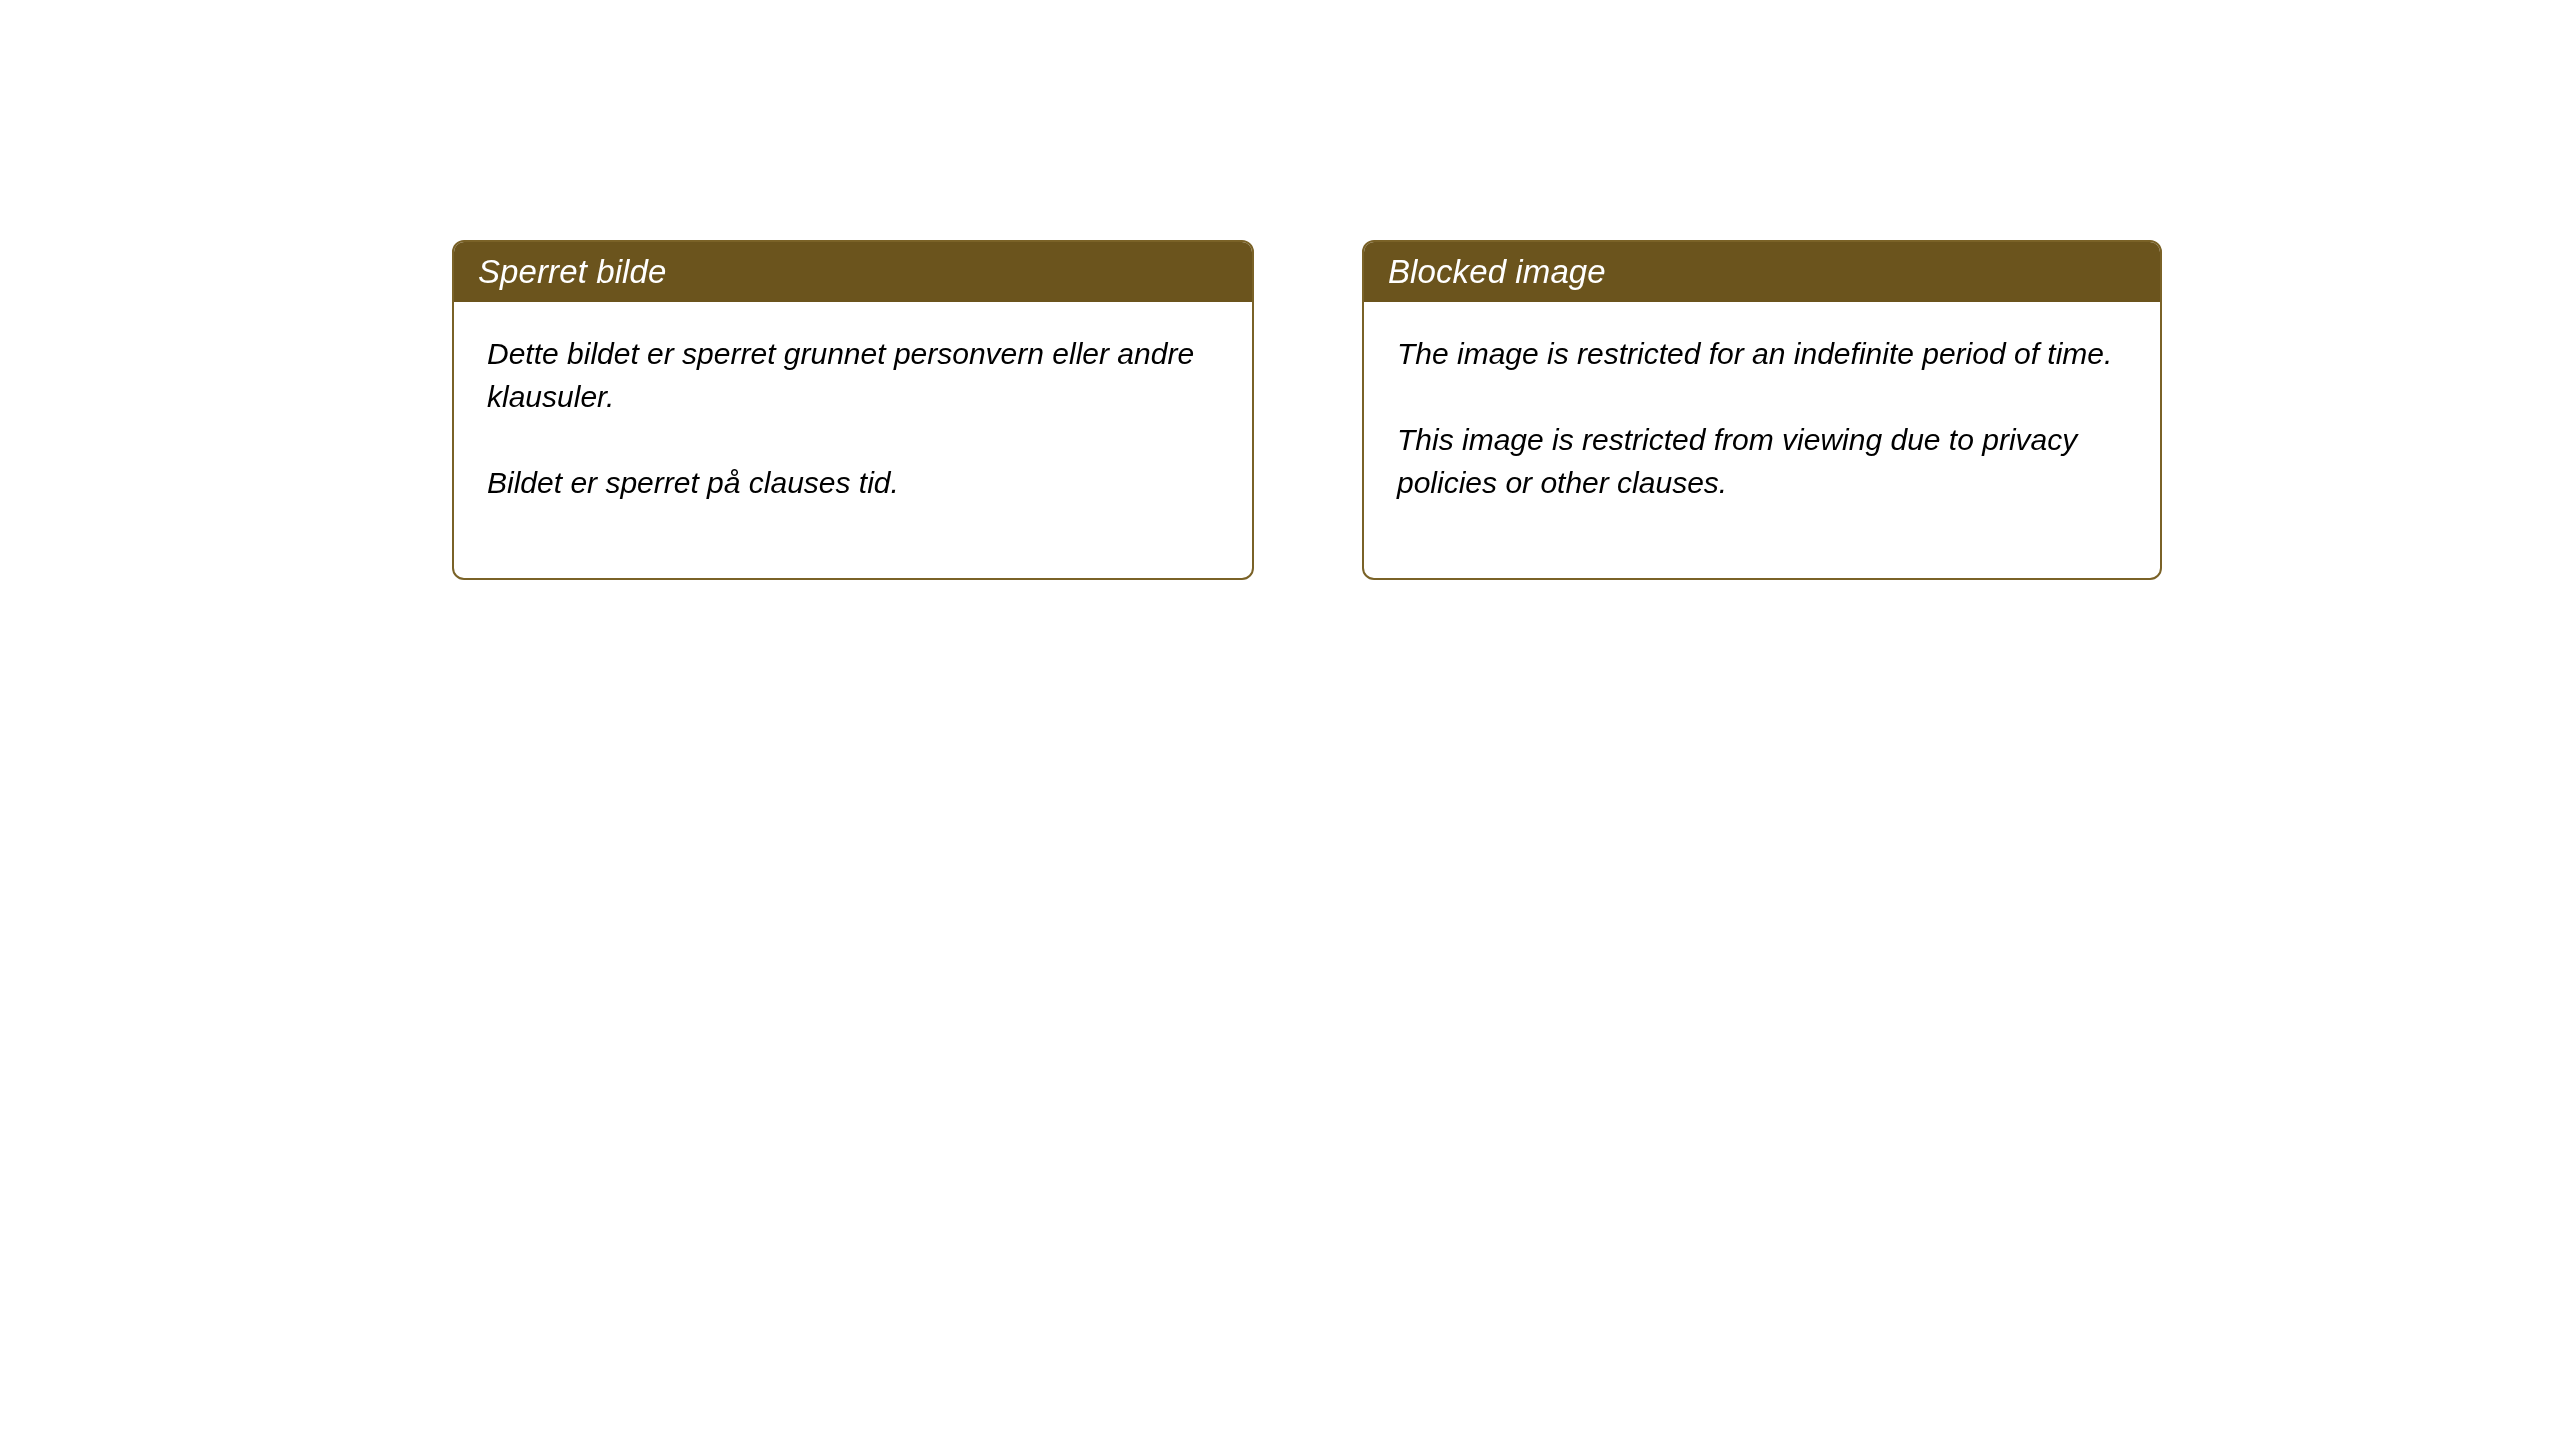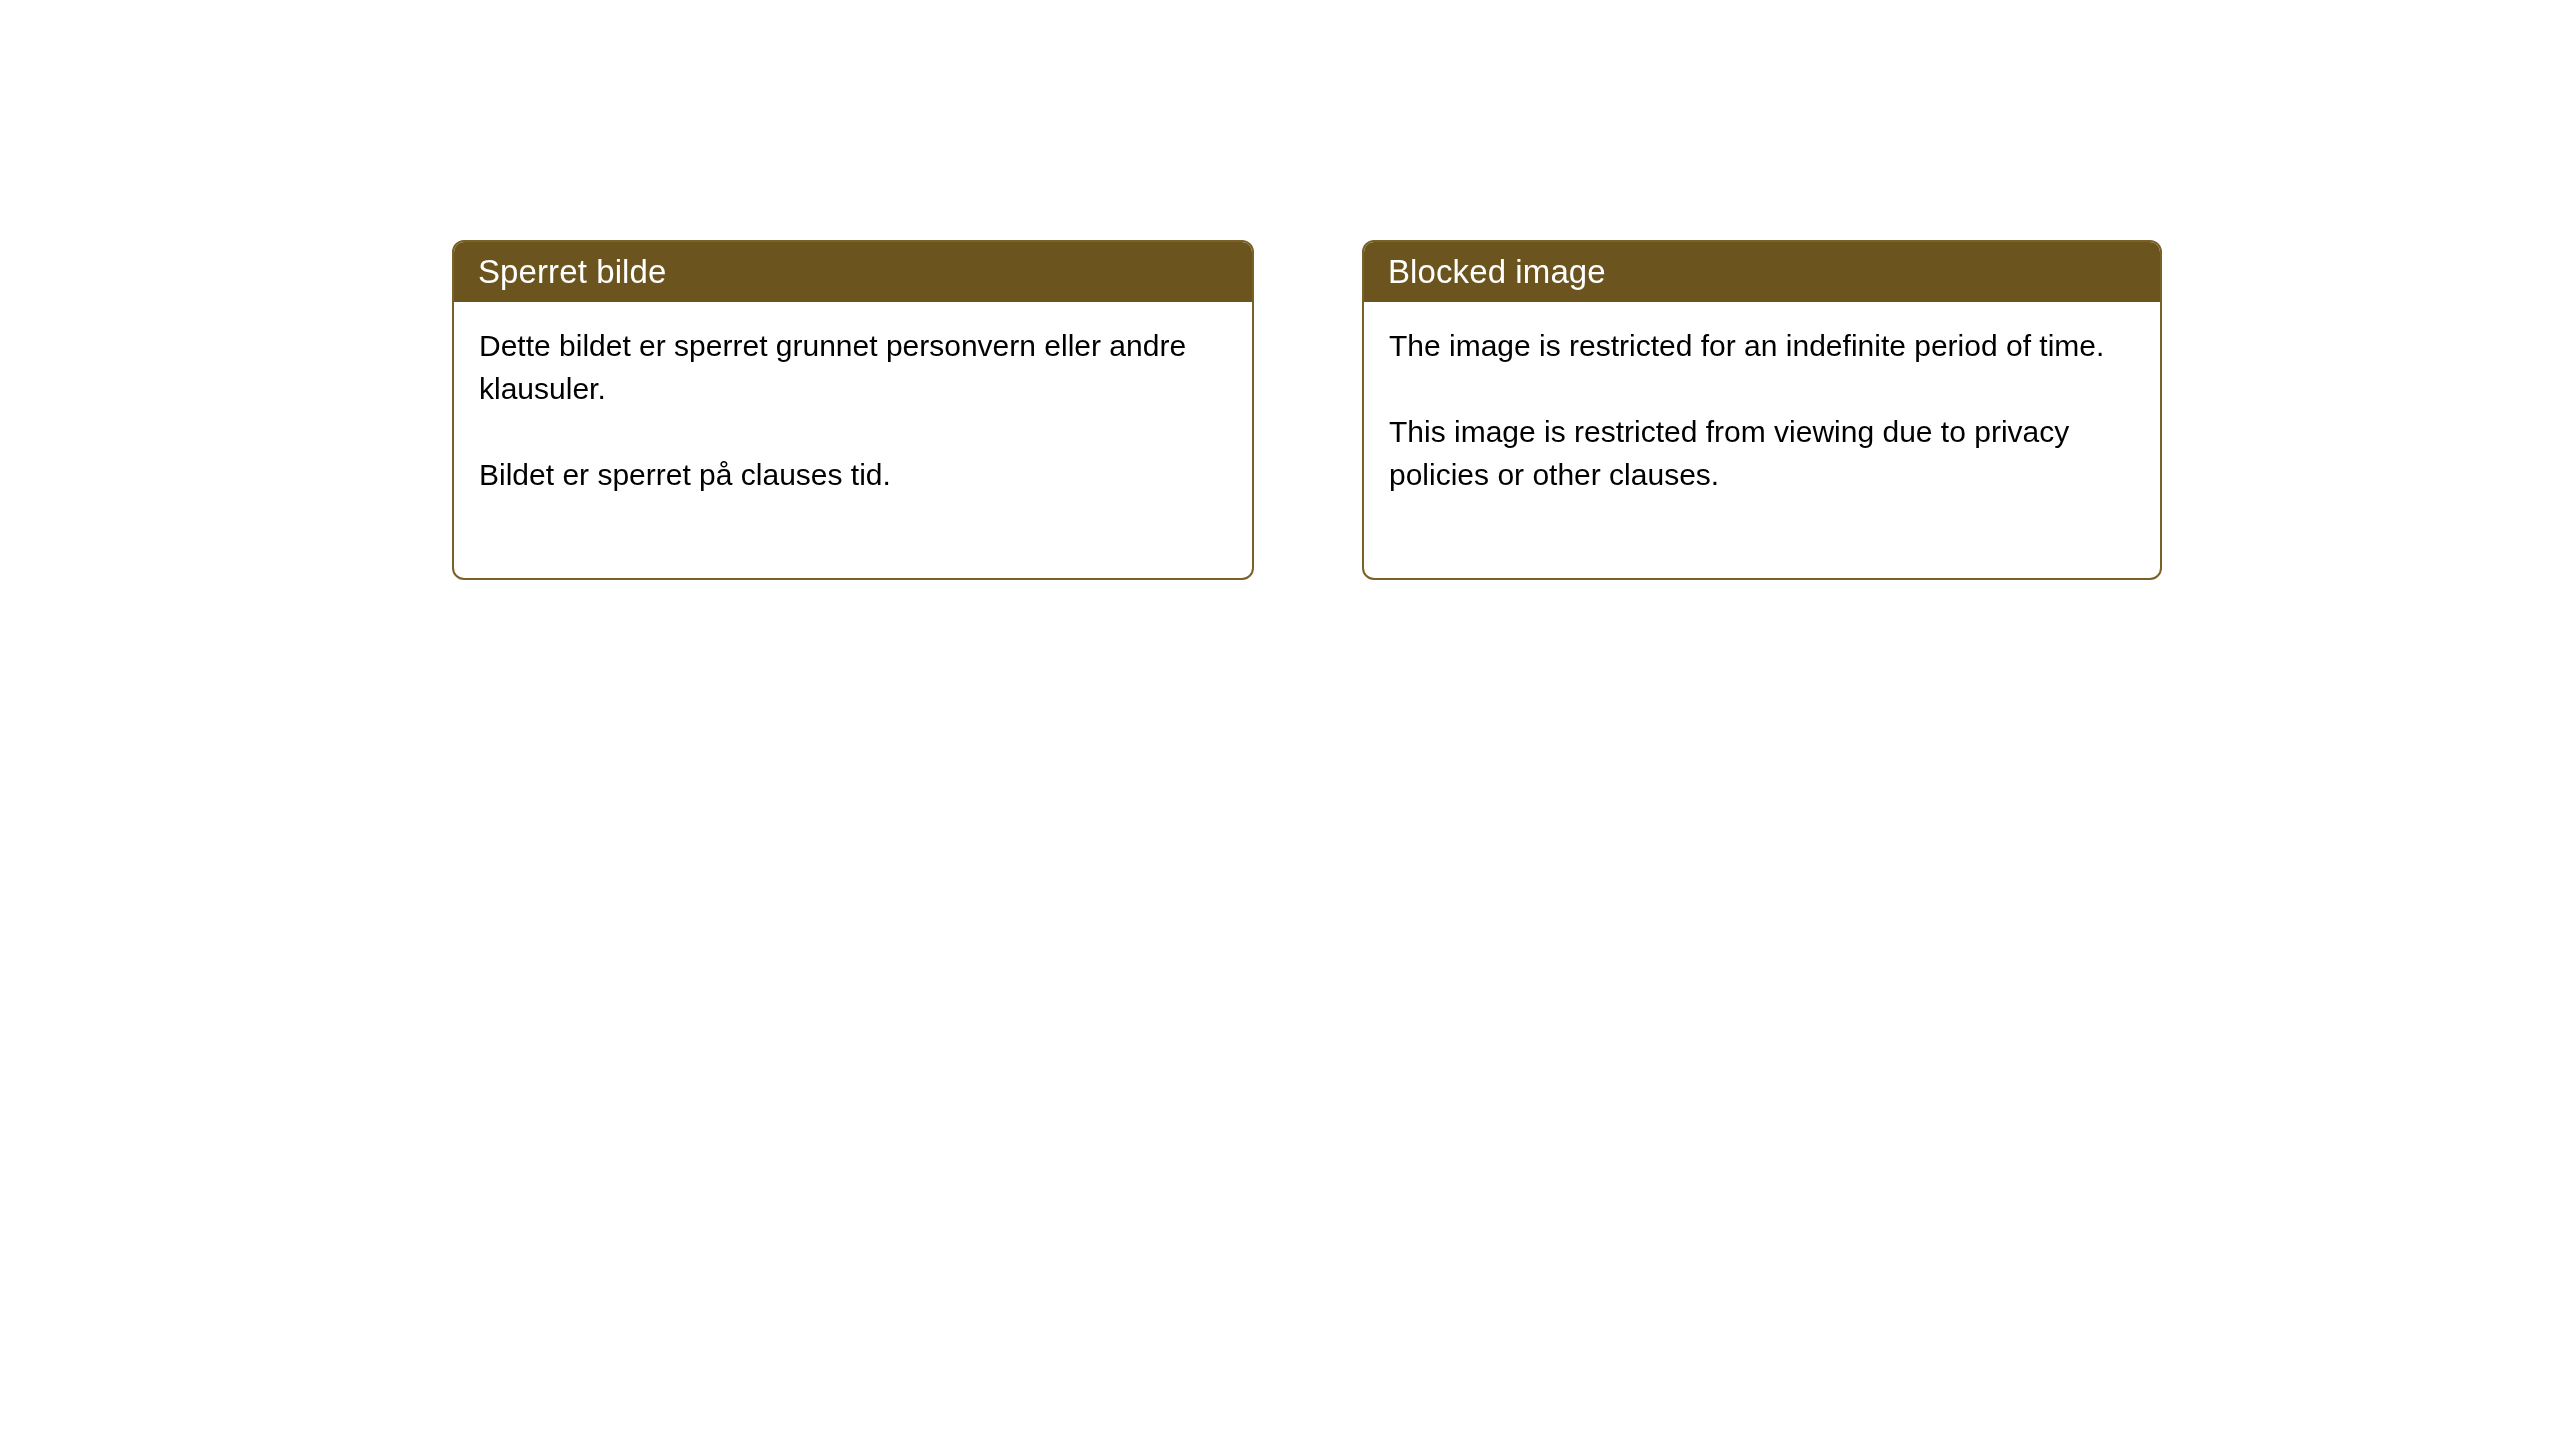"Sperret bilde" #page { font-style: none -> italic }
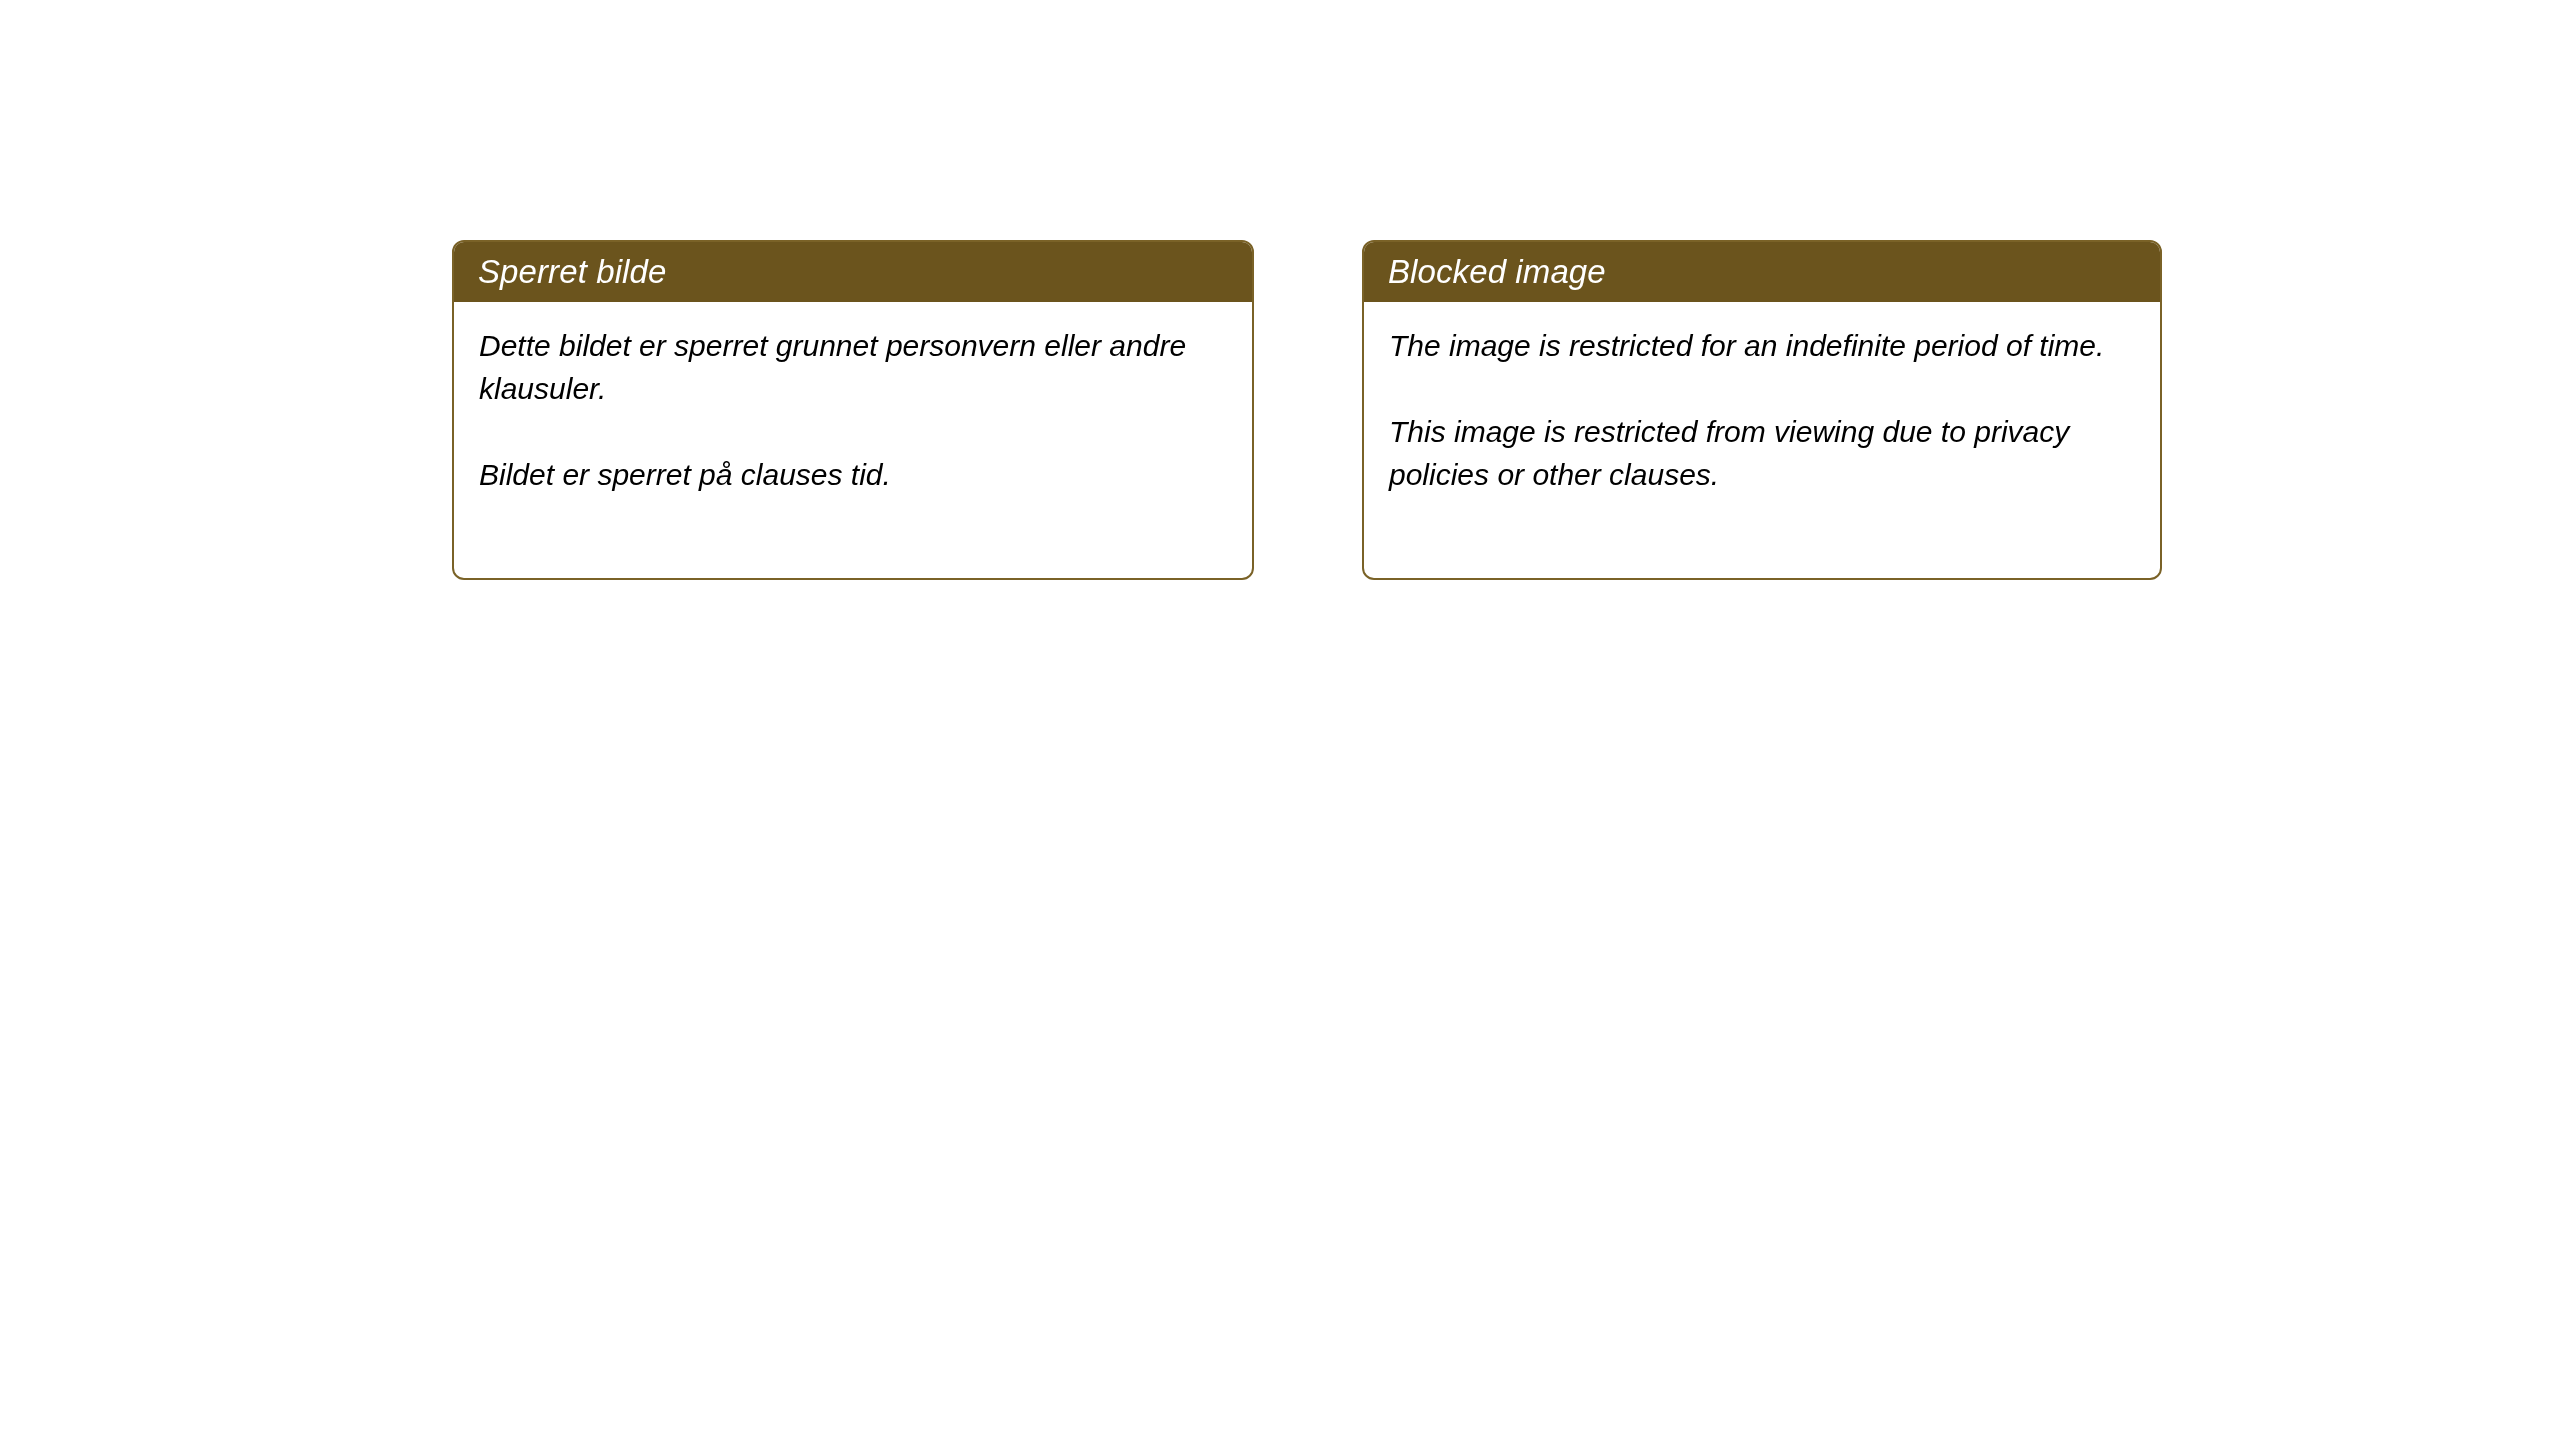"Dette bildet er sperret grunnet" .body-paragraph { margin: 0 -> 8px }
